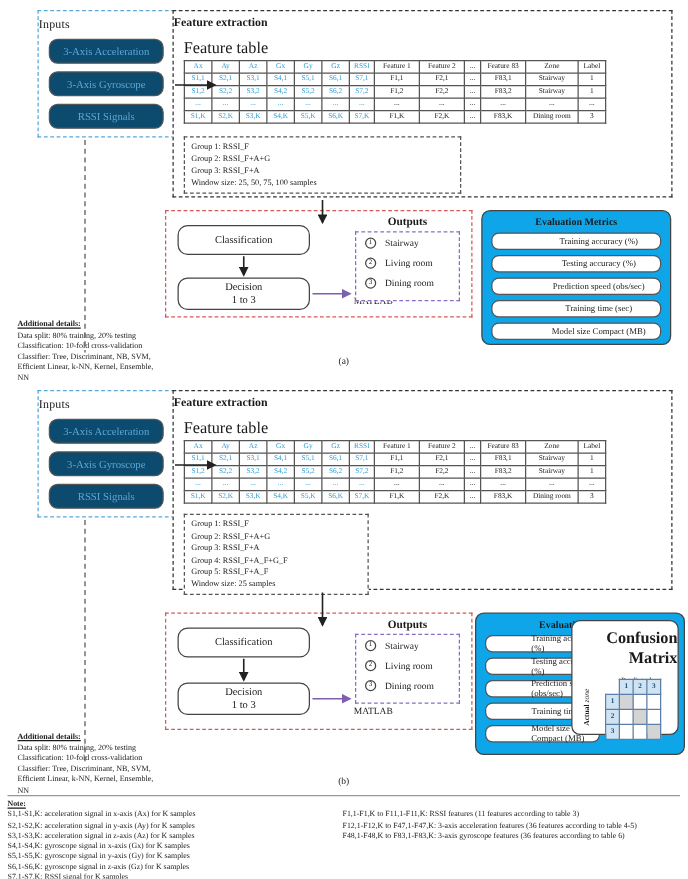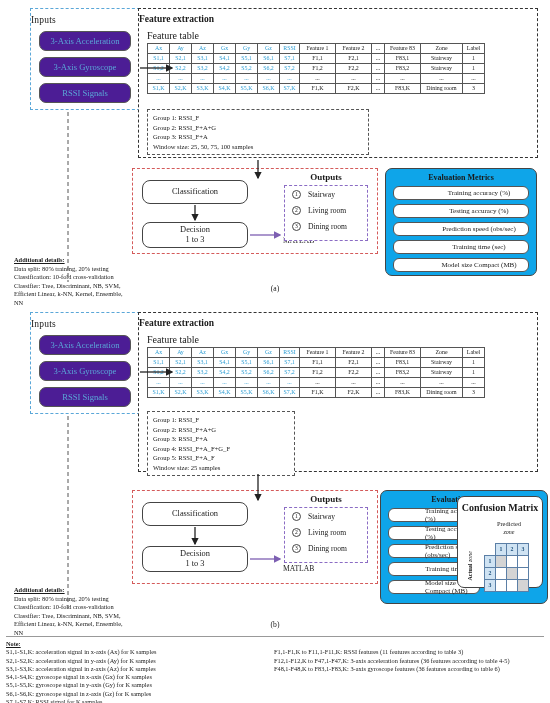"3-Axis Acceleration" .pill { background: #4c1d95 -> #0c4a6e }
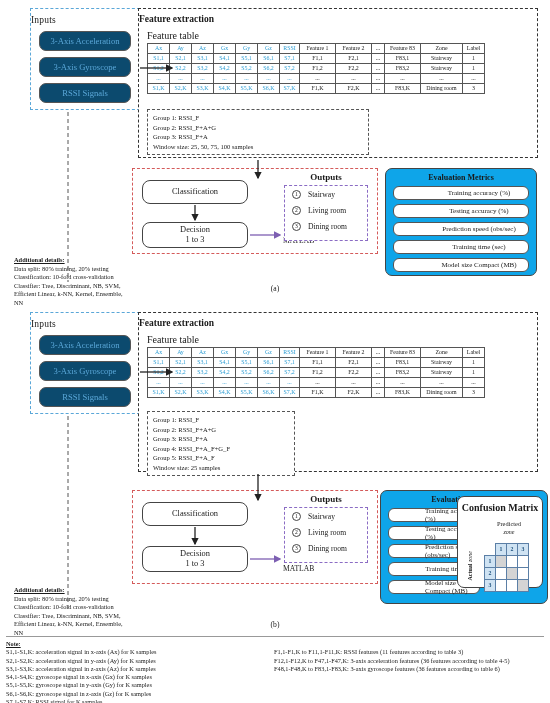"Feature table" .ft-label { font-size: 10px -> 13px }
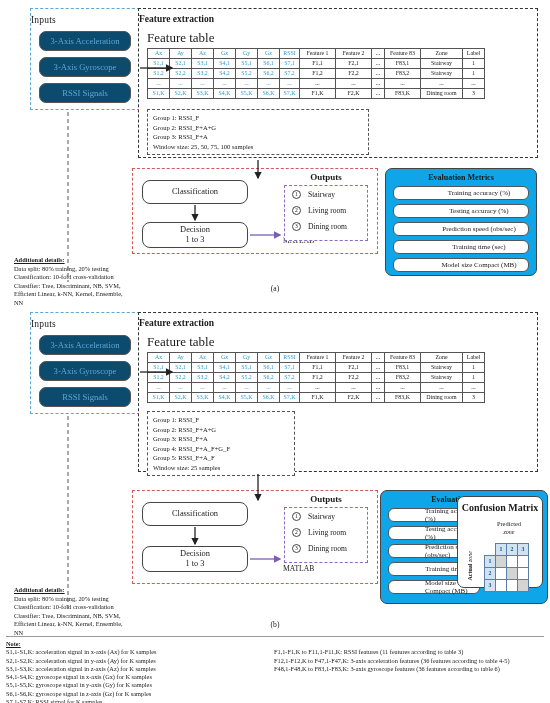"Confusion Matrix" .cm-title { font-size: 10px -> 13px; text-align: center -> right }
